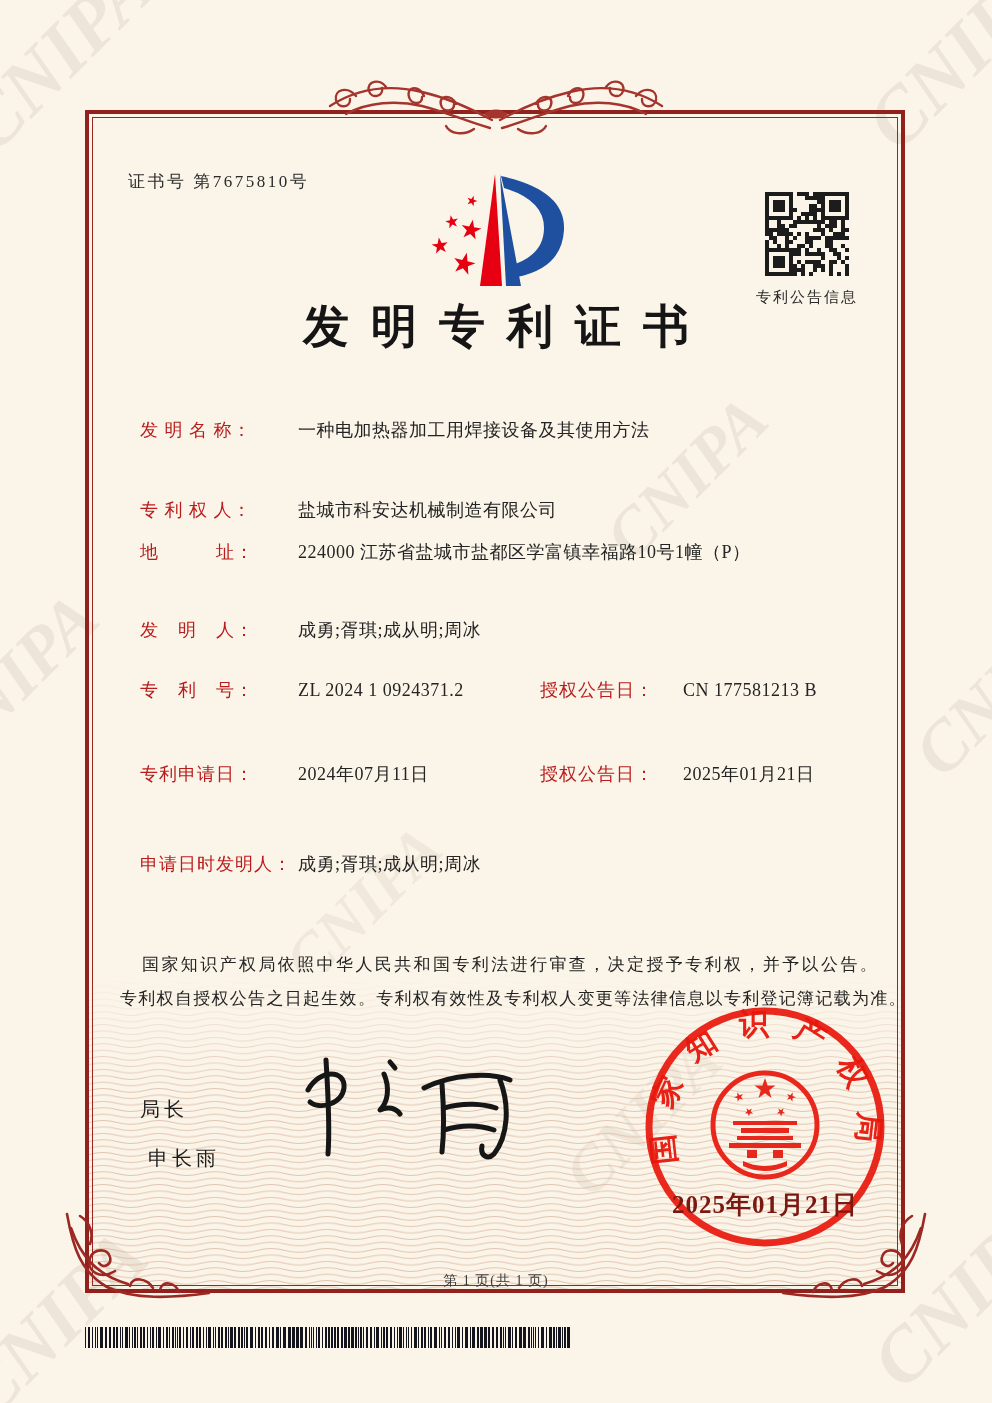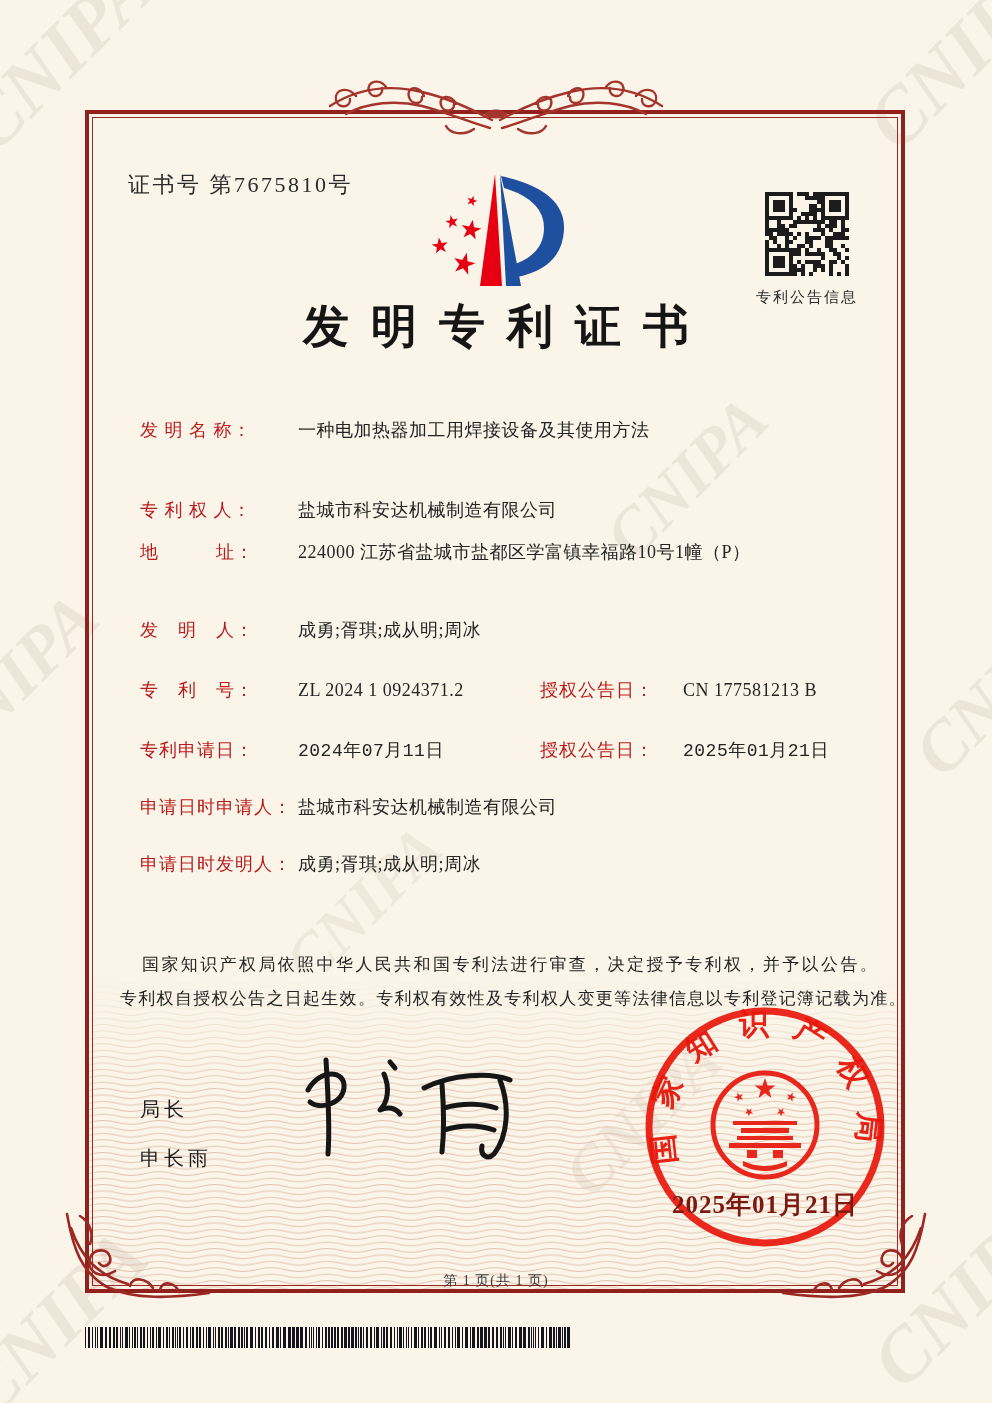"证书号 第7675810号" .cert-no { font-size: 22px -> 17px }
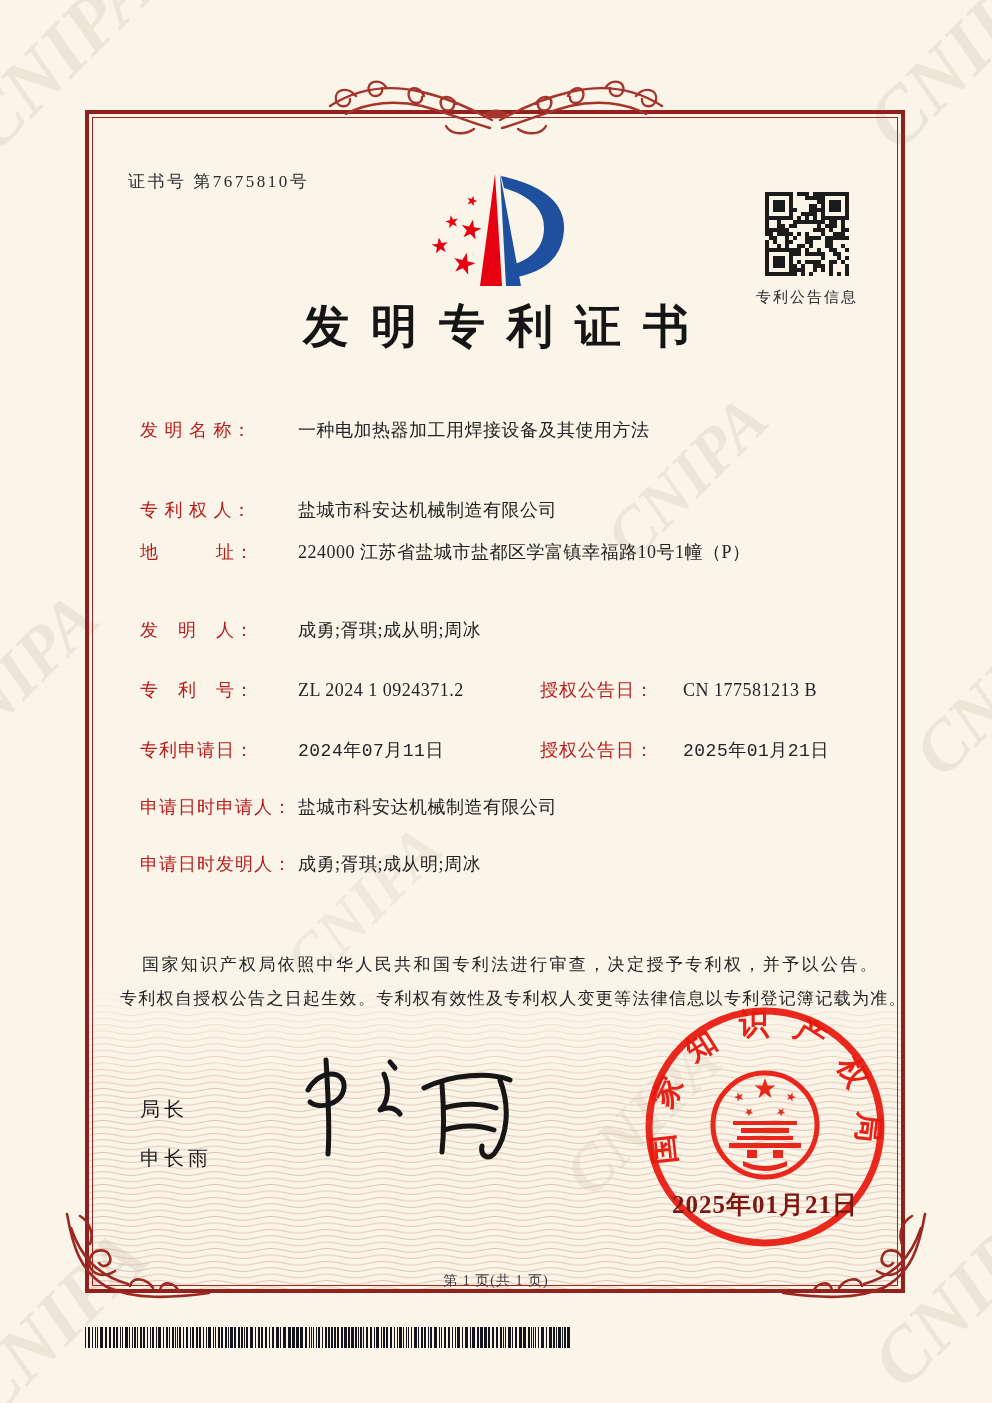"专利申请日： 2024年07月11日" .row-r6 { font-family: Liberation Mono, monospace -> none; top: 738px -> 762px }
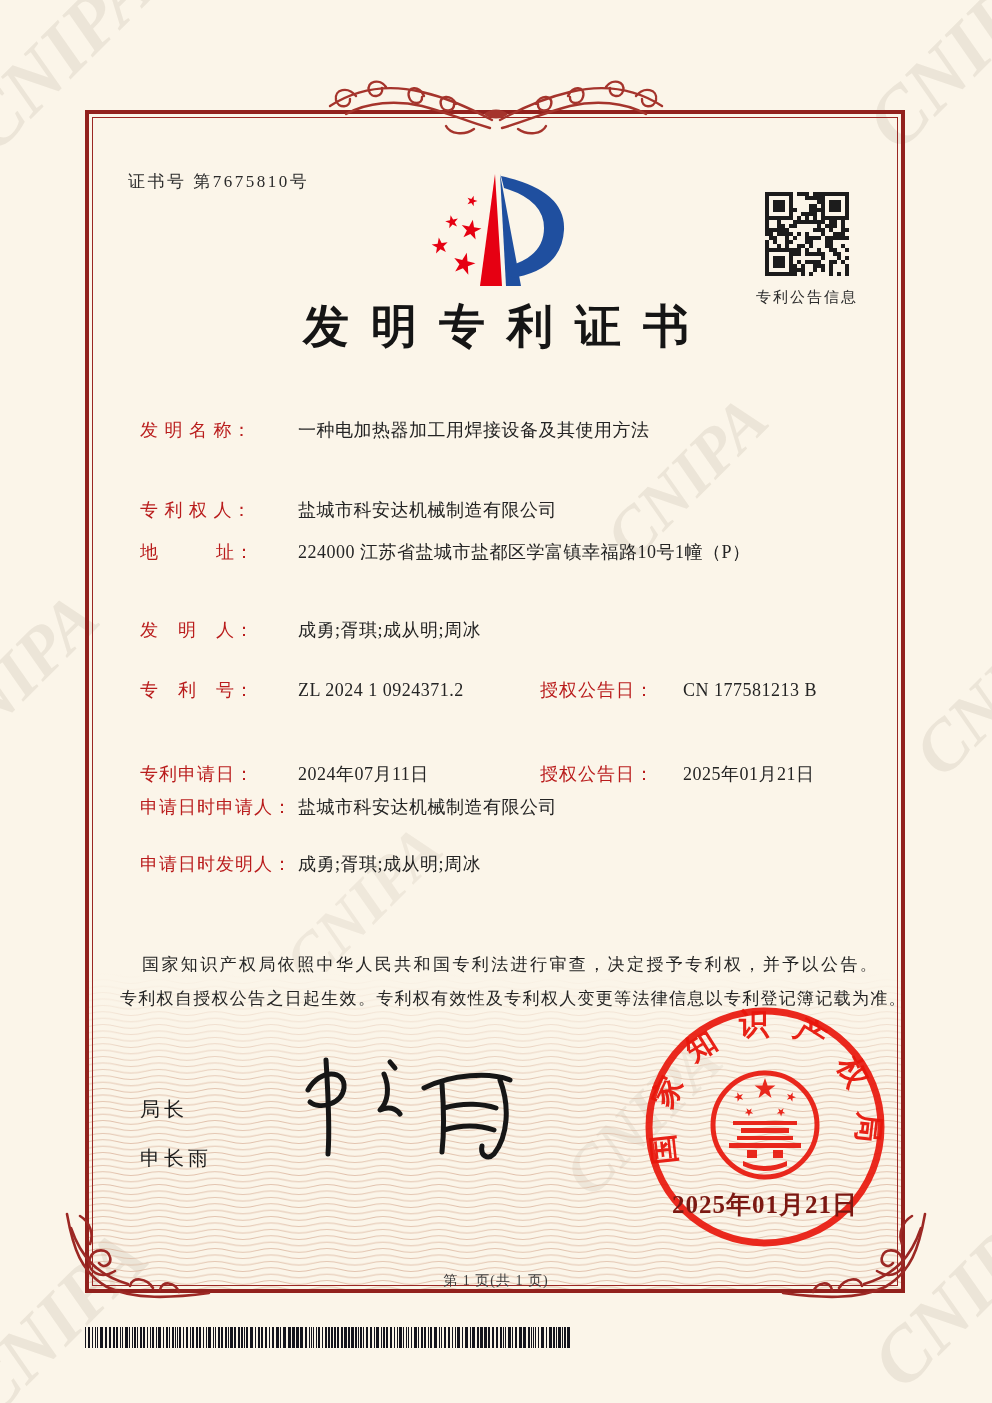"申请日时申请人： 盐城市科安达机械制造有限公司" div.row { html: <div> <span>申请日时申请人：</span><span>盐城市科安达机械制造有限公司</span> </div> -> none }
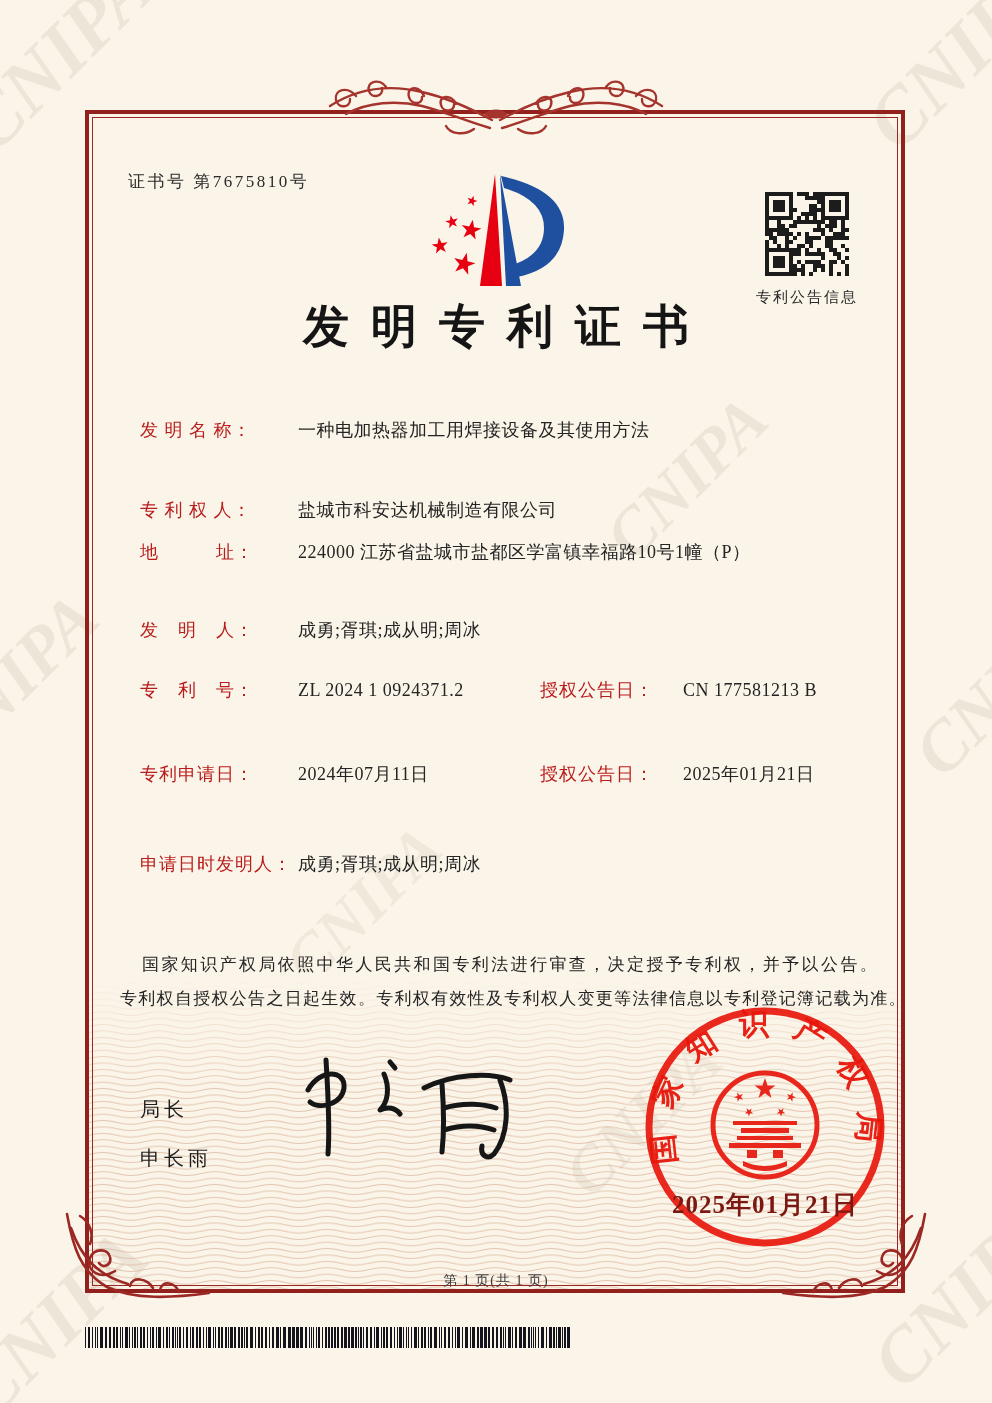"申长雨" .sig-name { left: 140px -> 148px }
